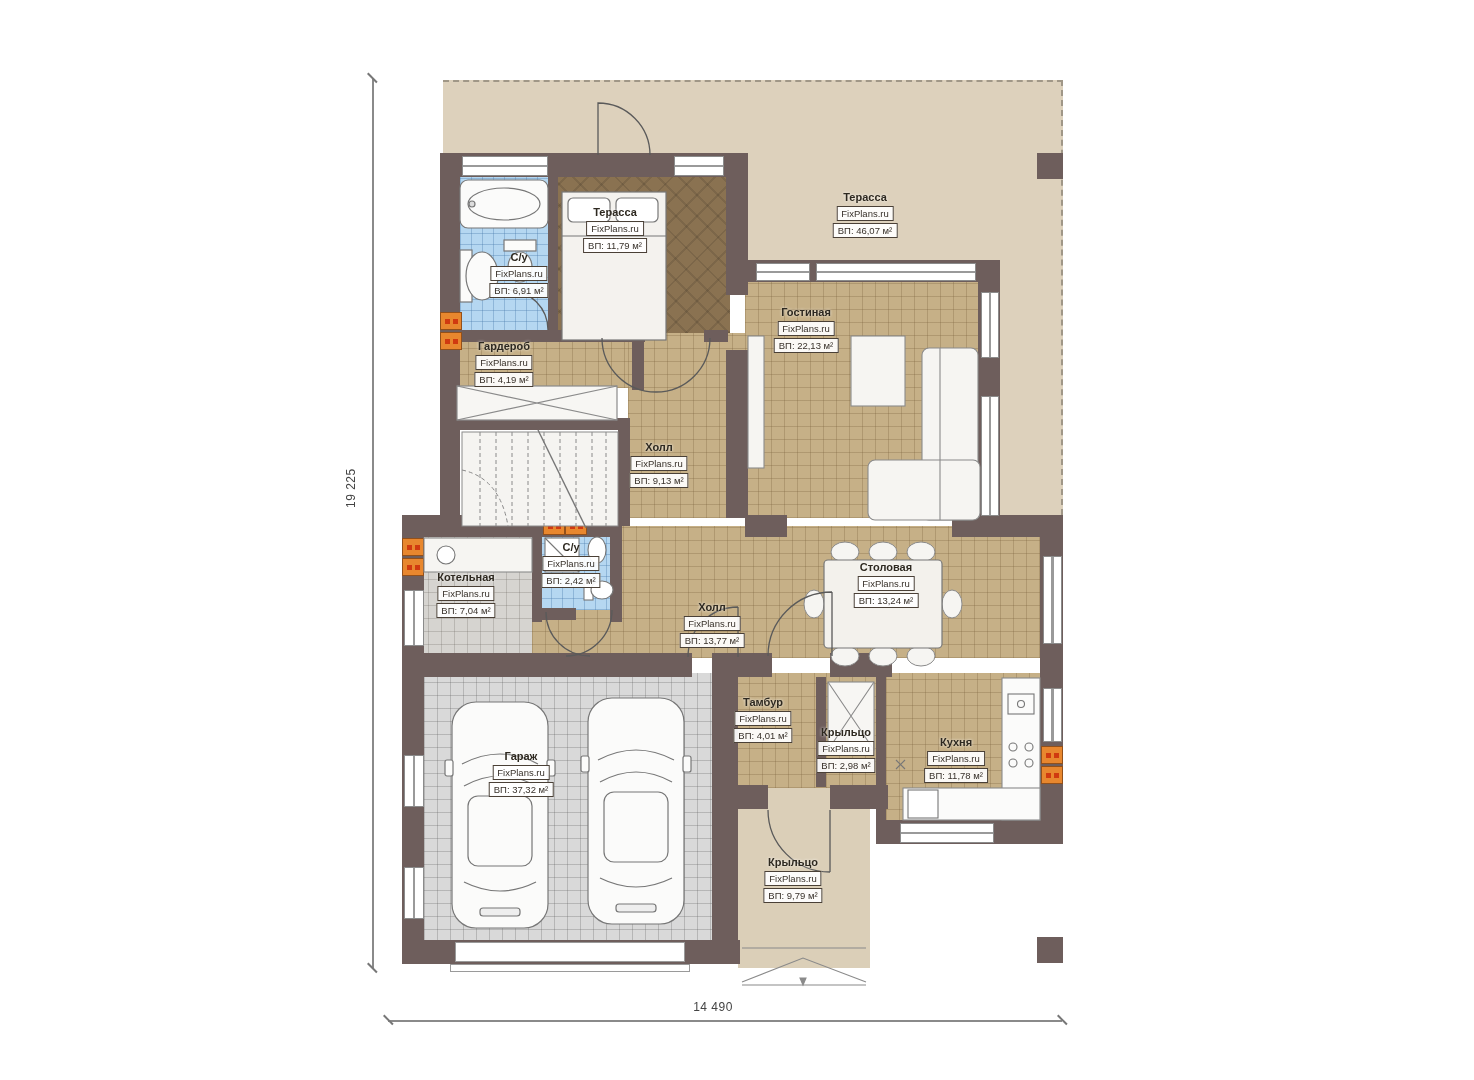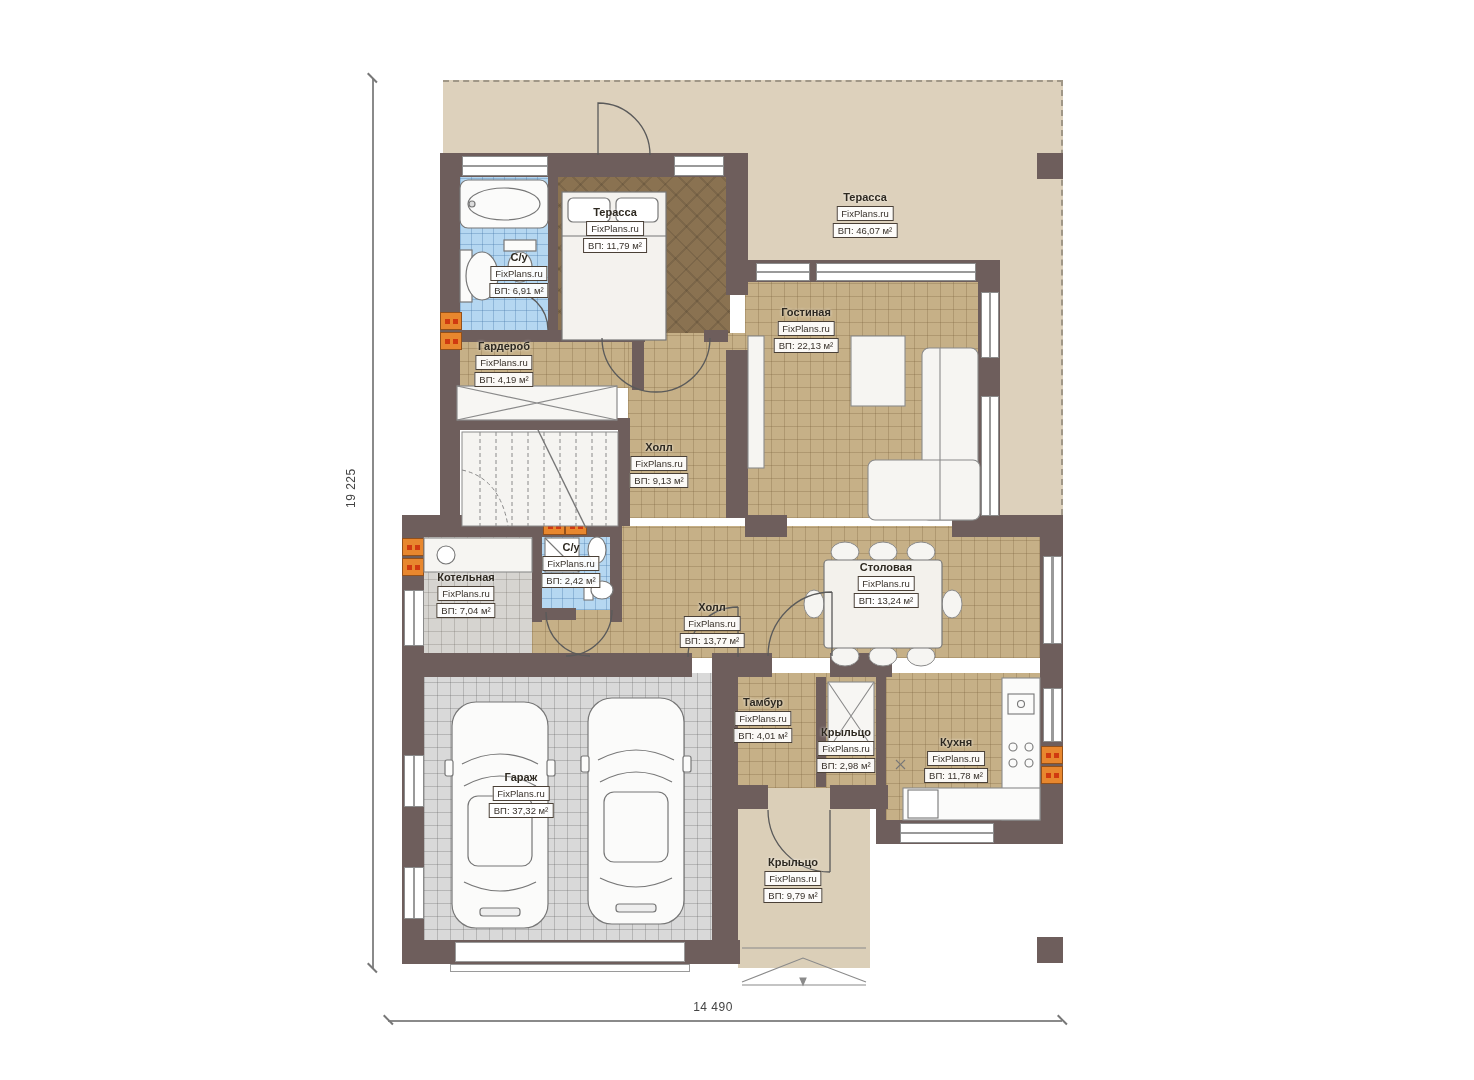"Гараж" div.lbl { top: 771px -> 750px }
